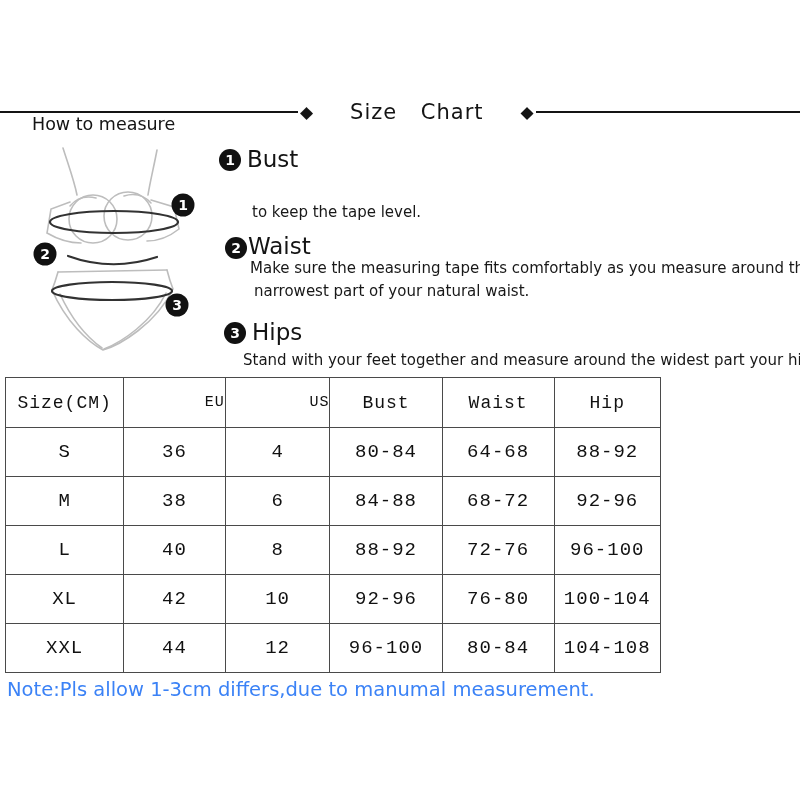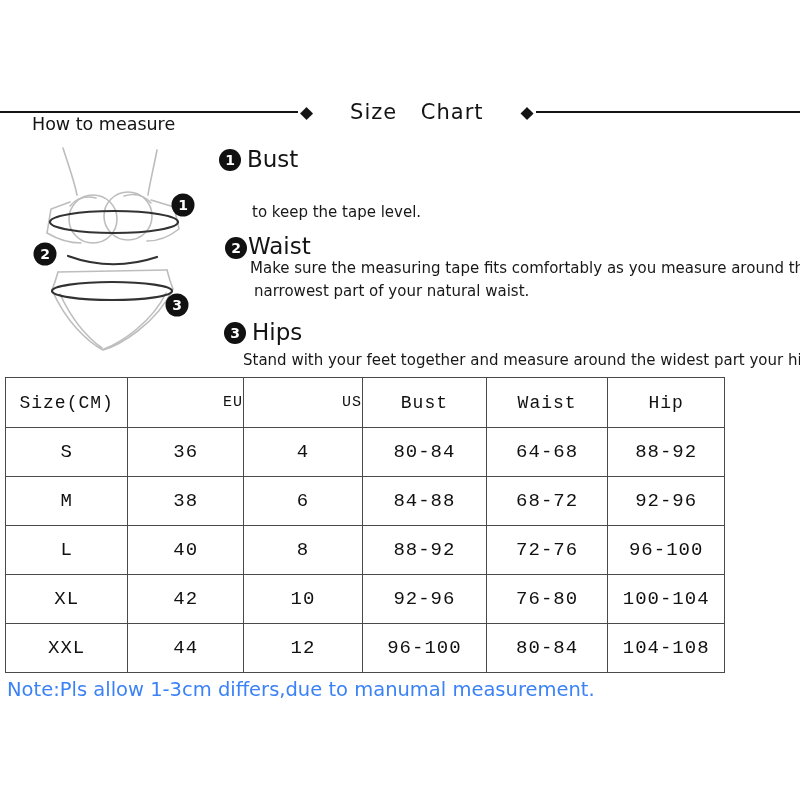"Size(CM)" .size-table { width: 720px -> 656px }
